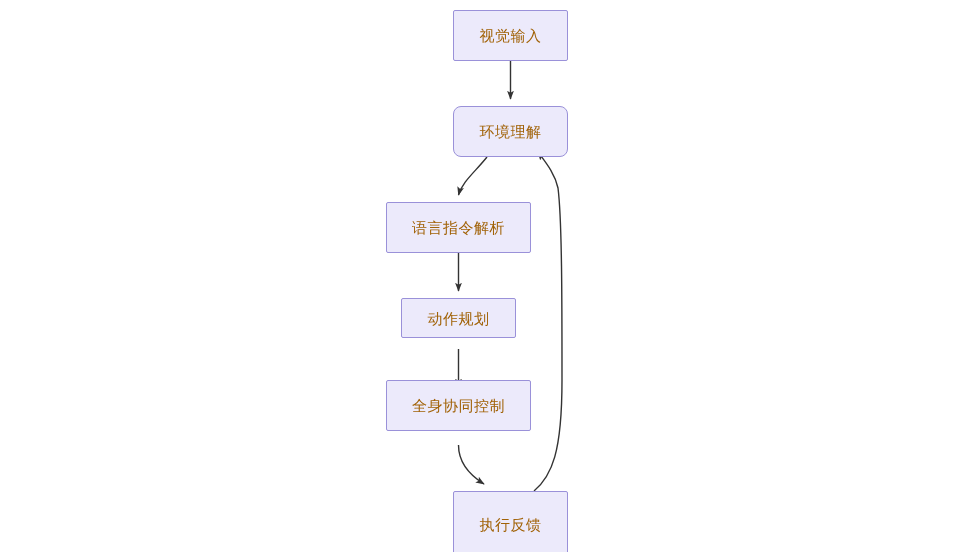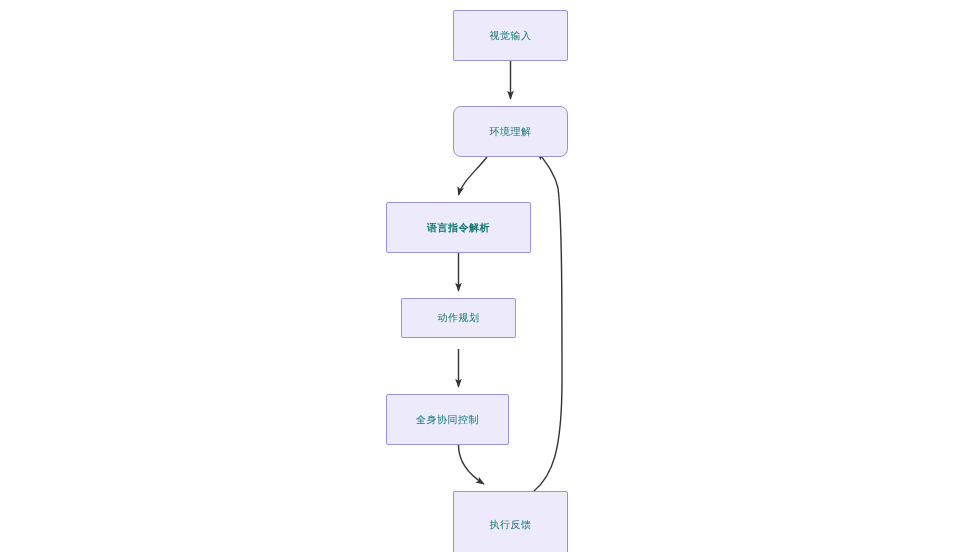"视觉输入" .node-label { color: #0f766e -> #a16207; font-size: 10px -> 15px }
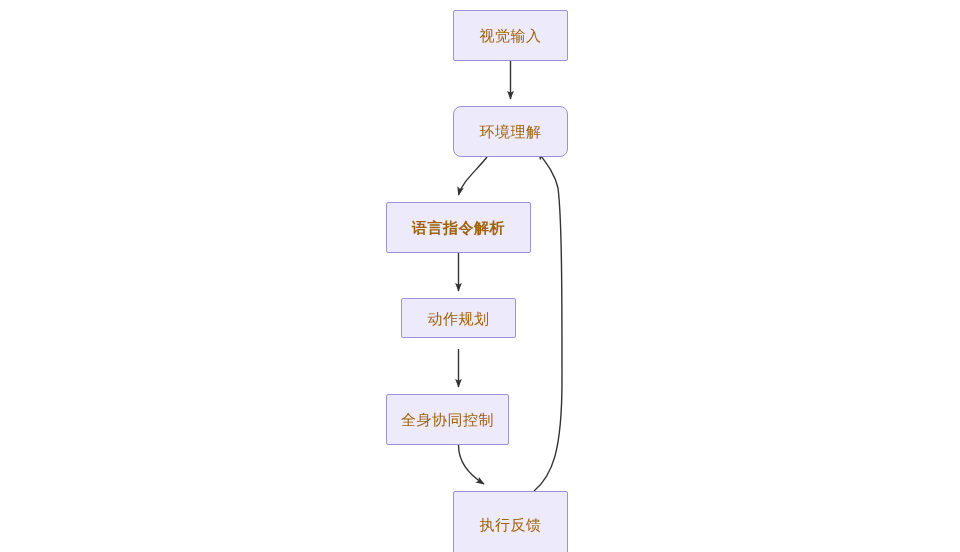"语言指令解析" div.flow-node { font-weight: bold -> none }
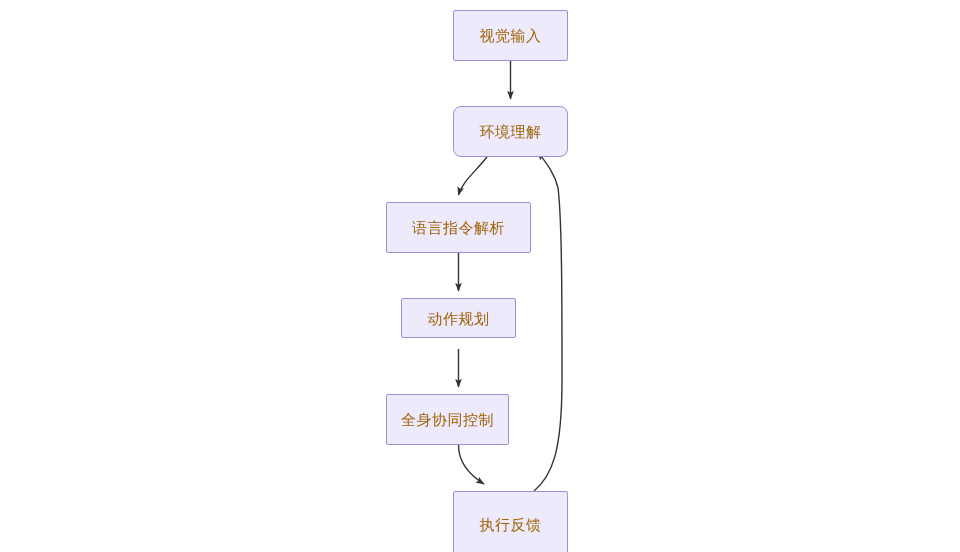"全身协同控制" div.flow-node { top: 394px -> 380px; width: 123px -> 145px }
